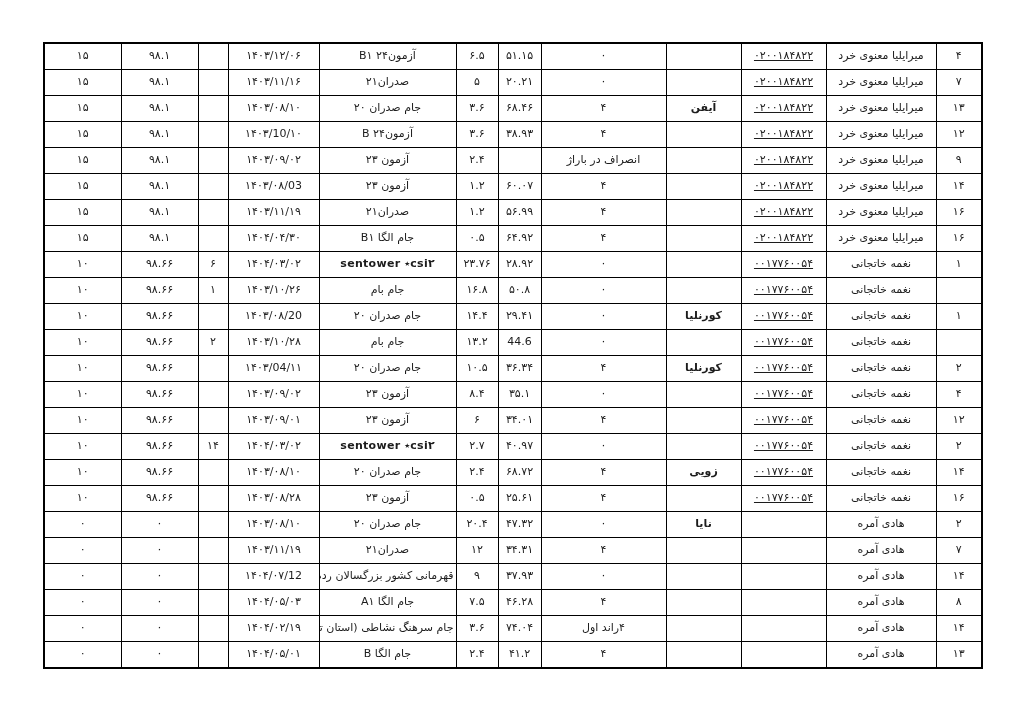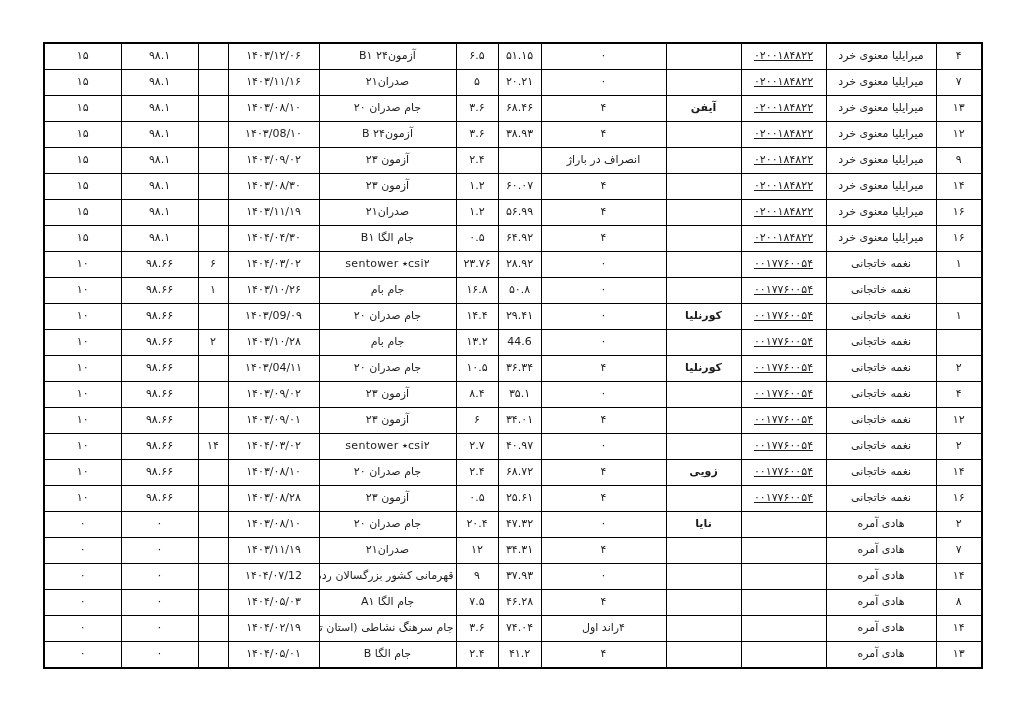"۱۴۰۳/08/۱۰" td.c8 { text: ۱۴۰۳/08/۱۰ -> ۱۴۰۳/10/۱۰ }
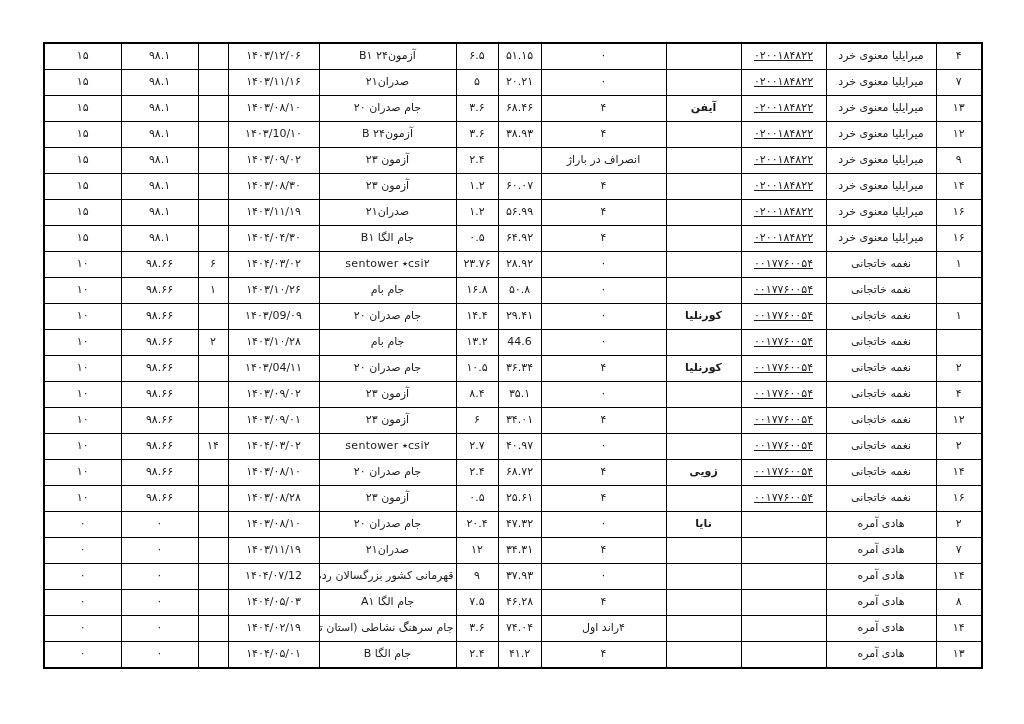"۱۴۰۳/۰۸/۳۰" td.c8 { text: ۱۴۰۳/۰۸/۳۰ -> ۱۴۰۳/۰۸/03 }
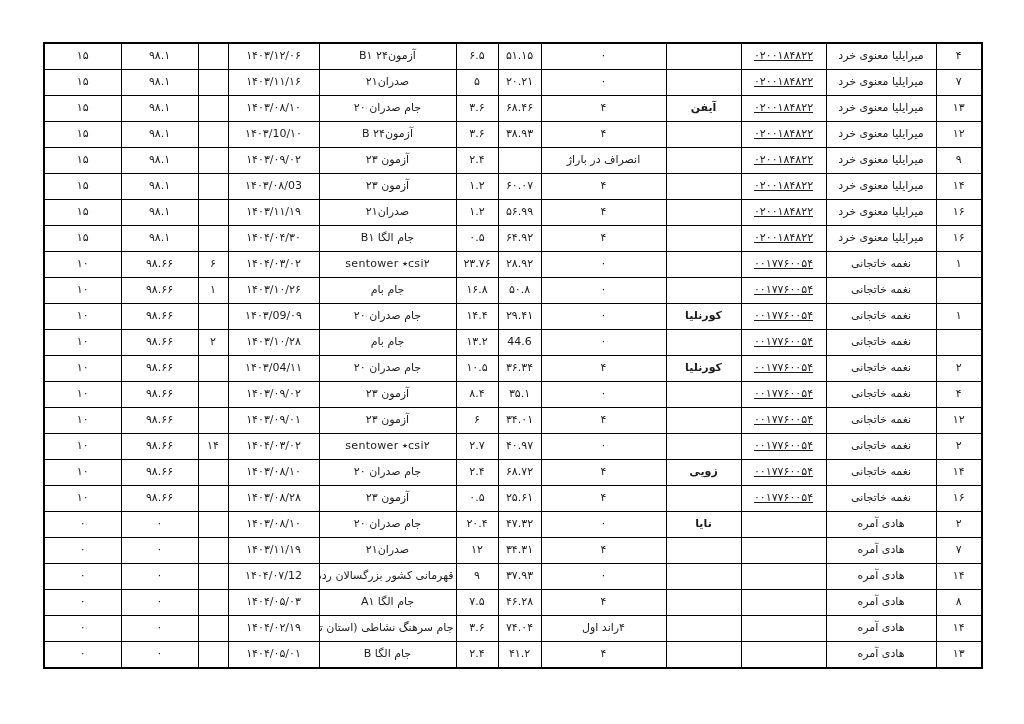"csi۲٭ sentower" td.latin { font-weight: normal -> bold }
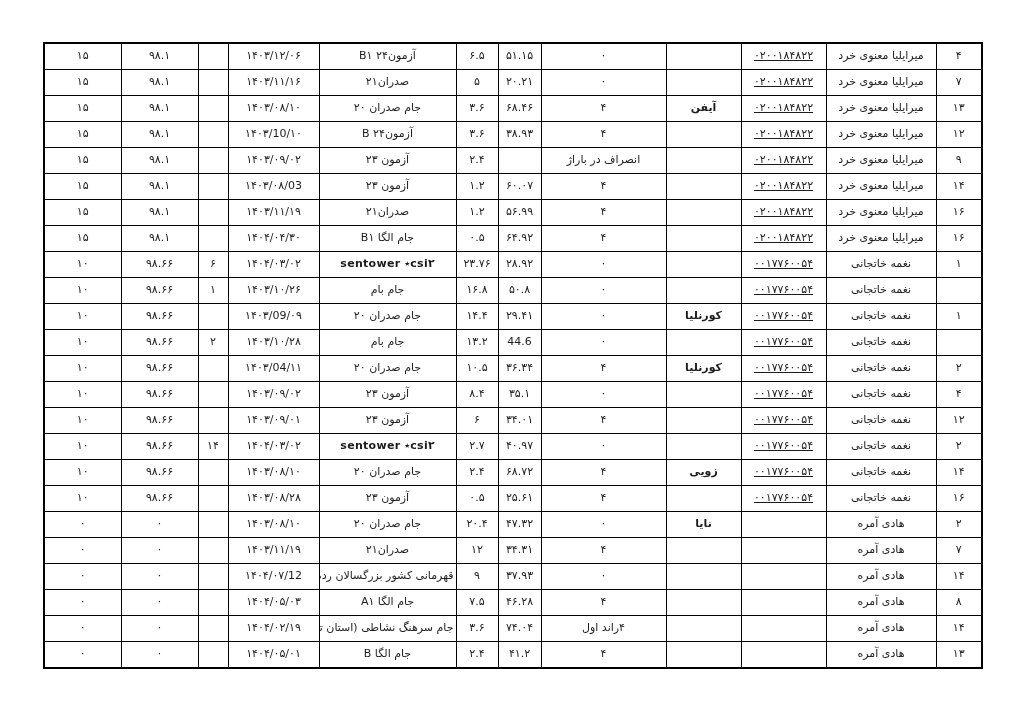"۱۴۰۳/09/۰۹" td.c8 { text: ۱۴۰۳/09/۰۹ -> ۱۴۰۳/۰۸/20 }
